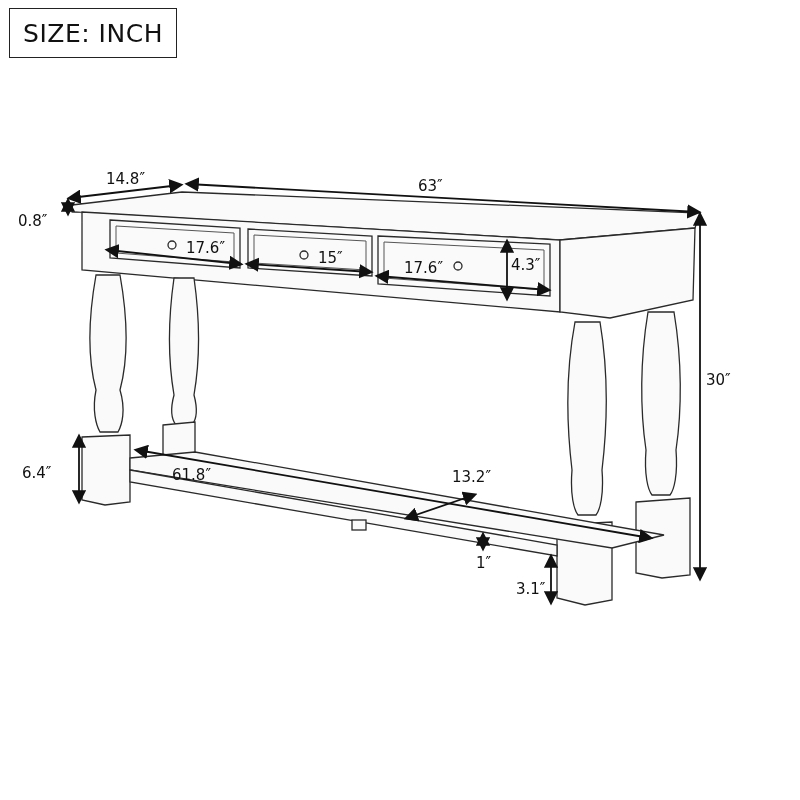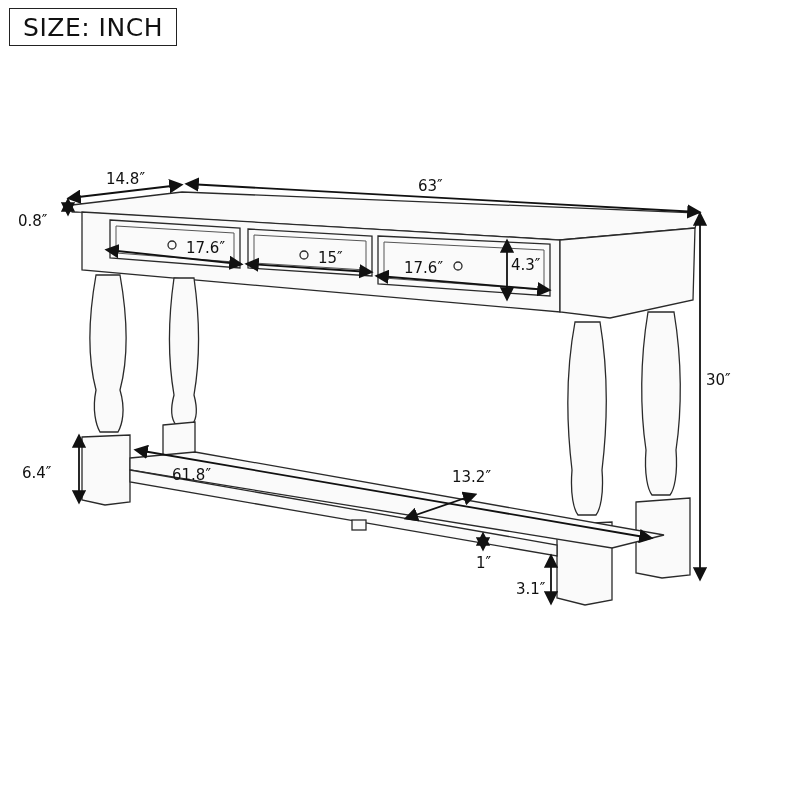"SIZE: INCH" .size-box { height: 38px -> 50px }
